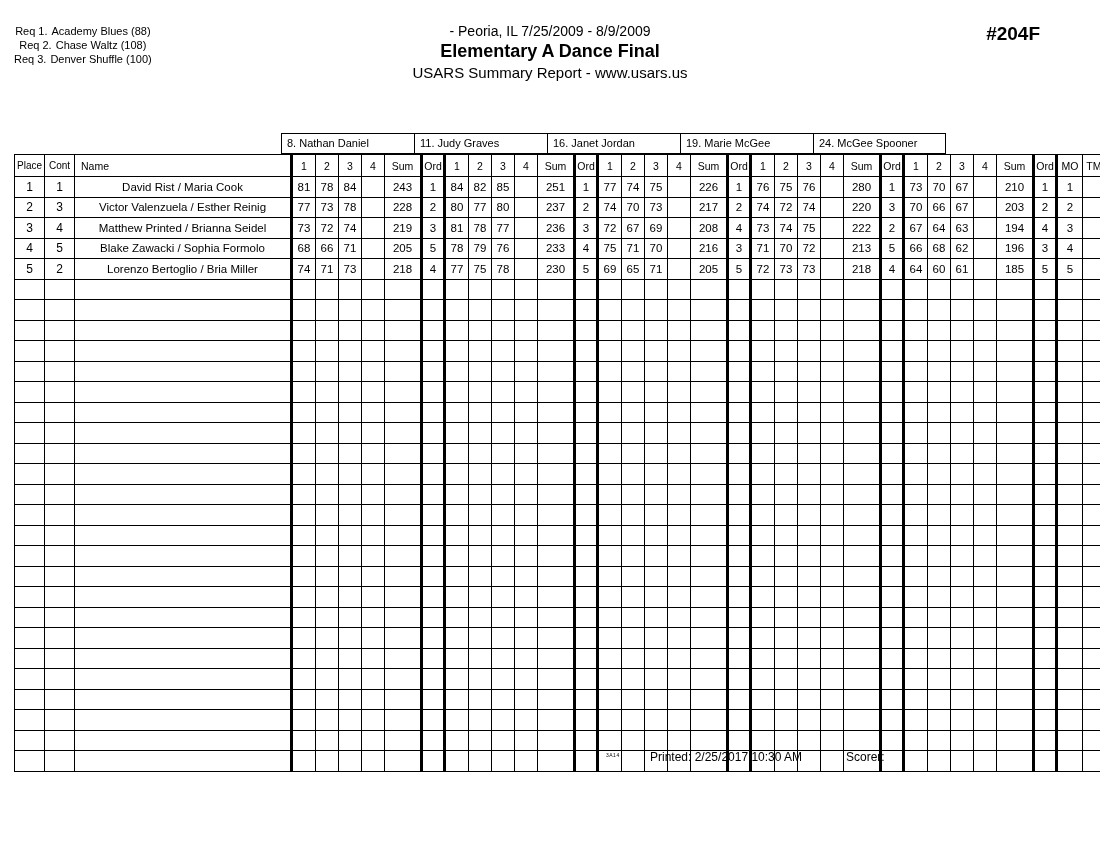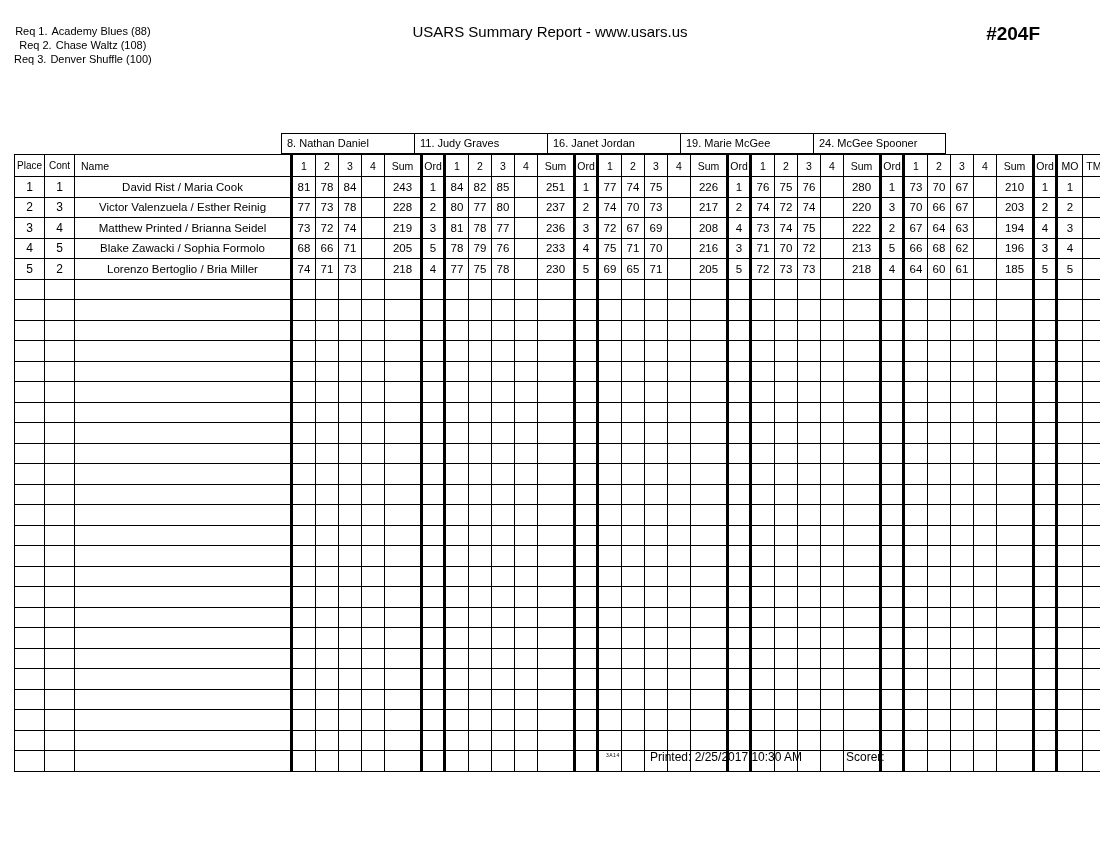"- Peoria, IL 7/25/2009 -" div.t2 { html: none -> <div>- Peoria, IL 7/25/2009 - 8/9/2009</div> }
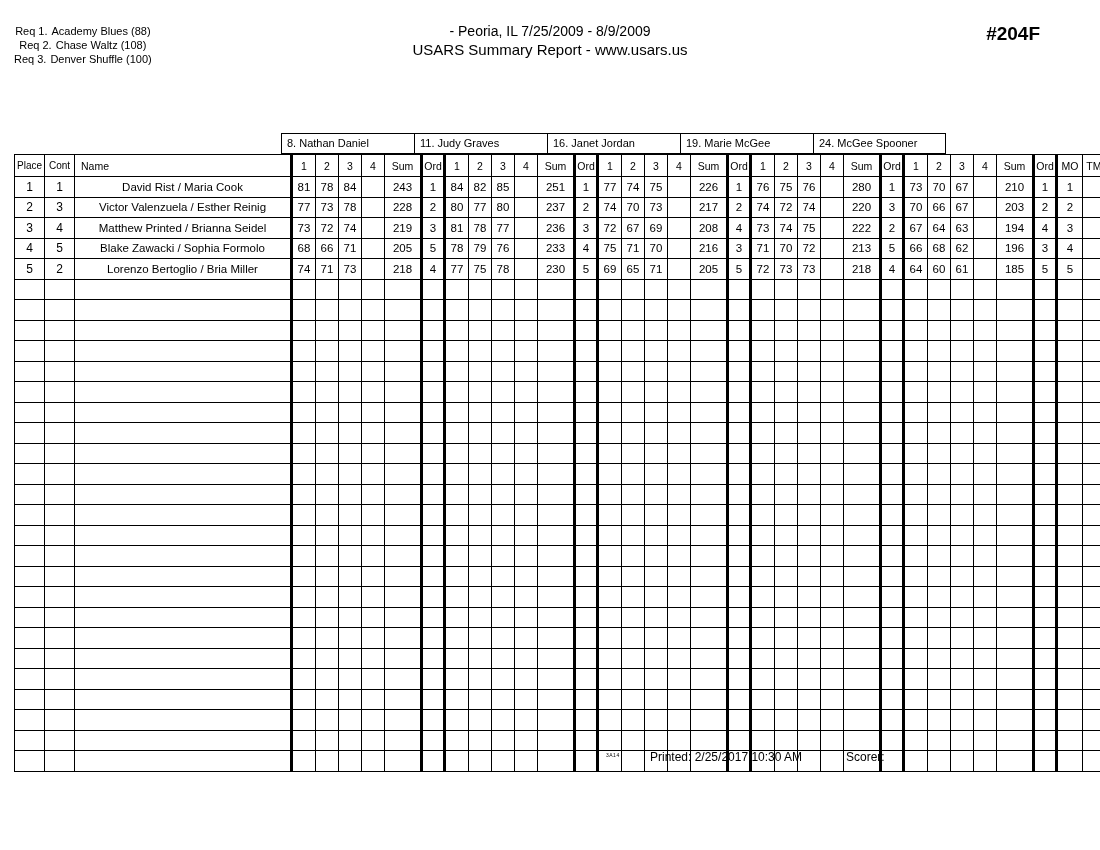"Elementary A Dance Final" div.t3 { html: none -> <div>Elementary A Dance Final</div> }
